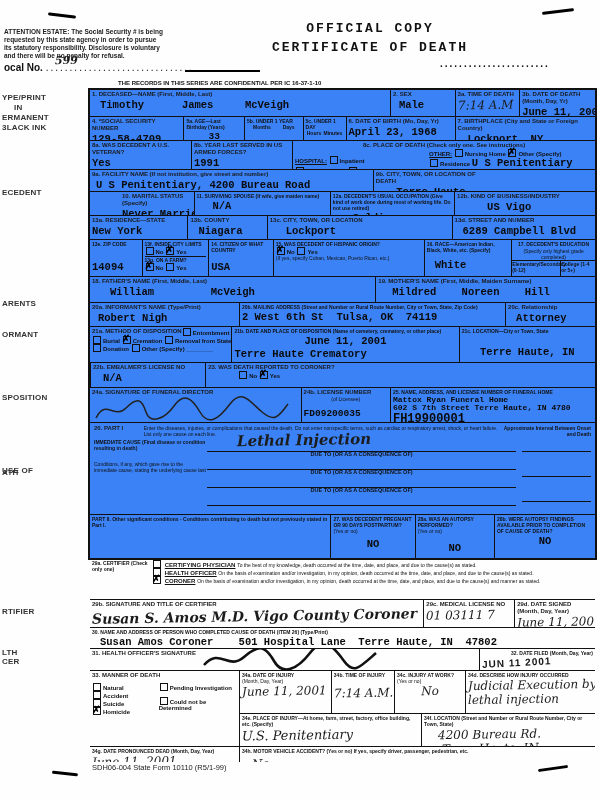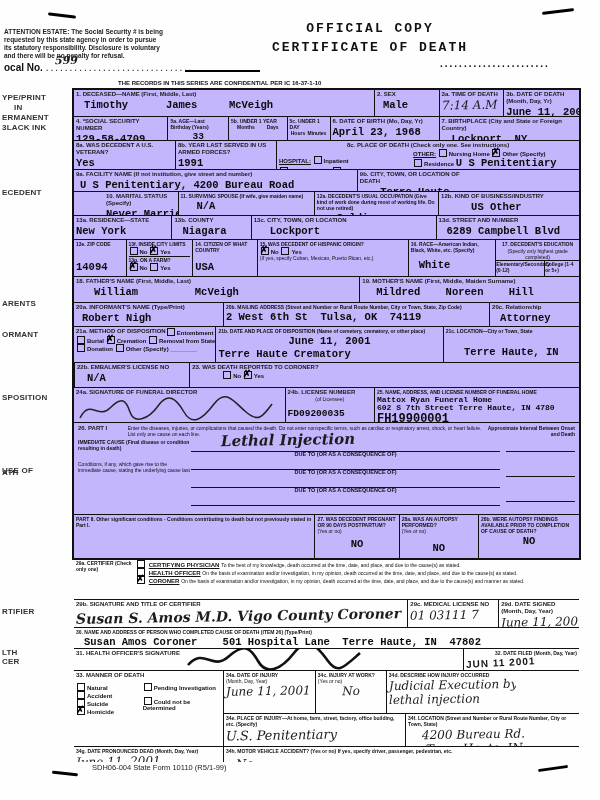"Timothy James McVeigh" .form { background: #c4b5fd -> #3b82f6; left: 72px -> 88px }
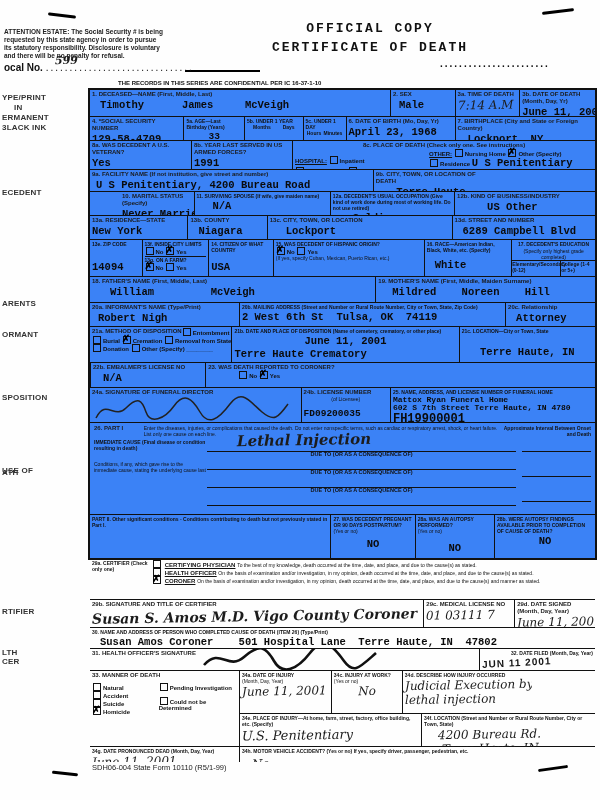"US Other" div.val { text: Other -> Vigo }
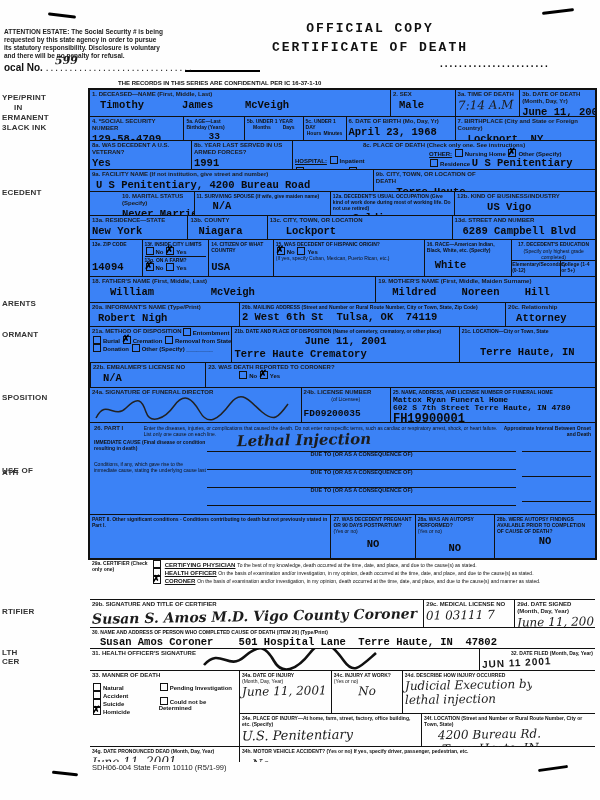"7:14 A.M." div.c { html: none -> <div> <div>34b. TIME OF INJURY</div> <div>7:14 A.M.</div> </div> }
